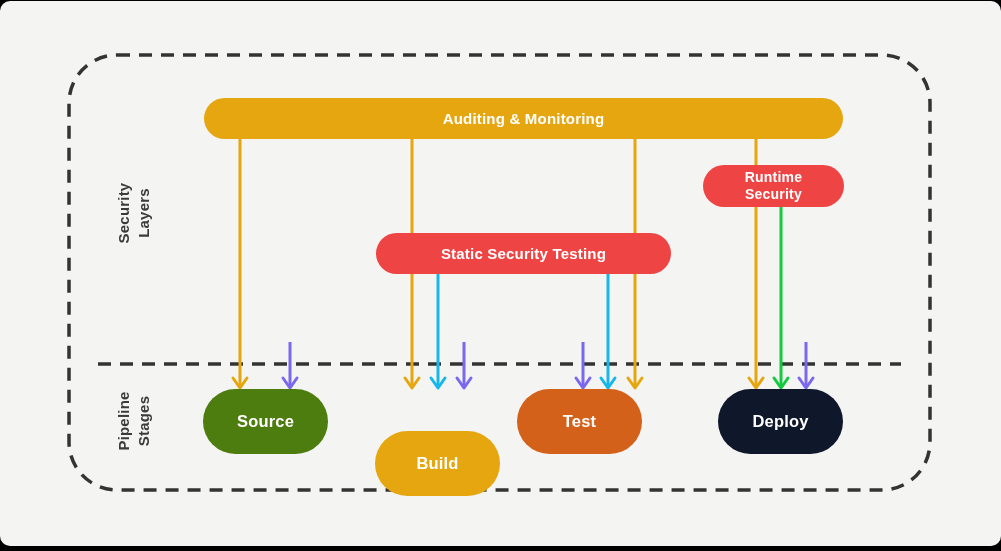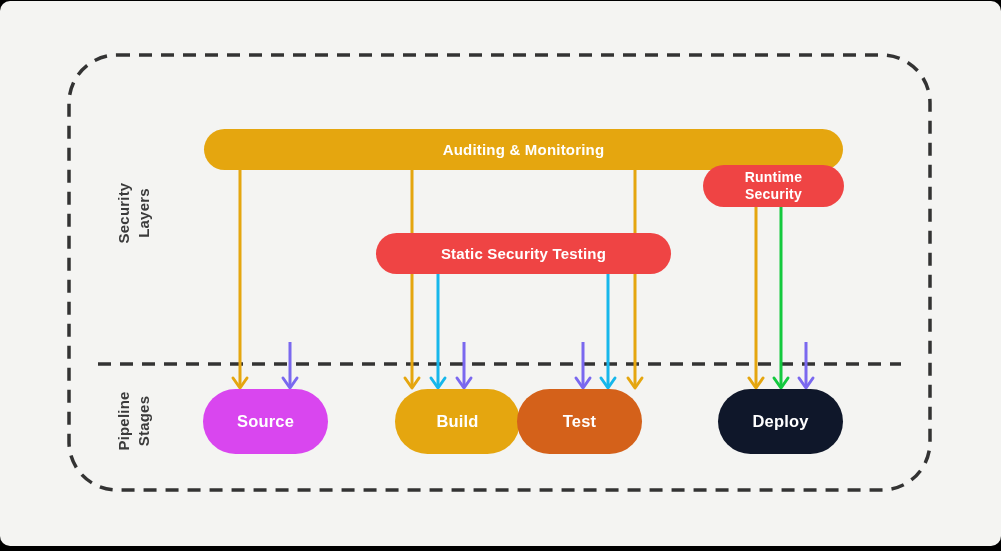"Auditing & Monitoring" .pill-auditing { margin-top: 31px -> none }
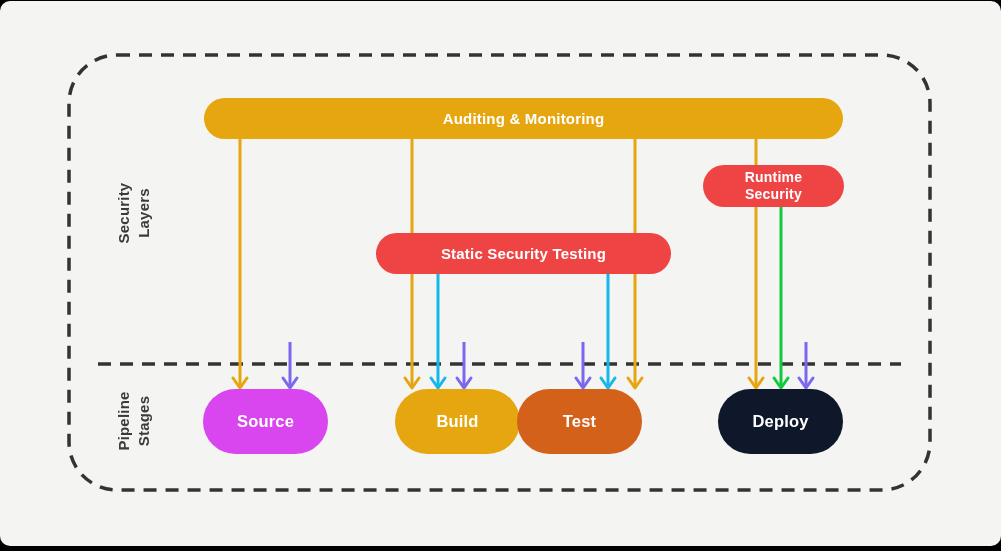"Source" div.pill { background: #d946ef -> #4d7c0f }
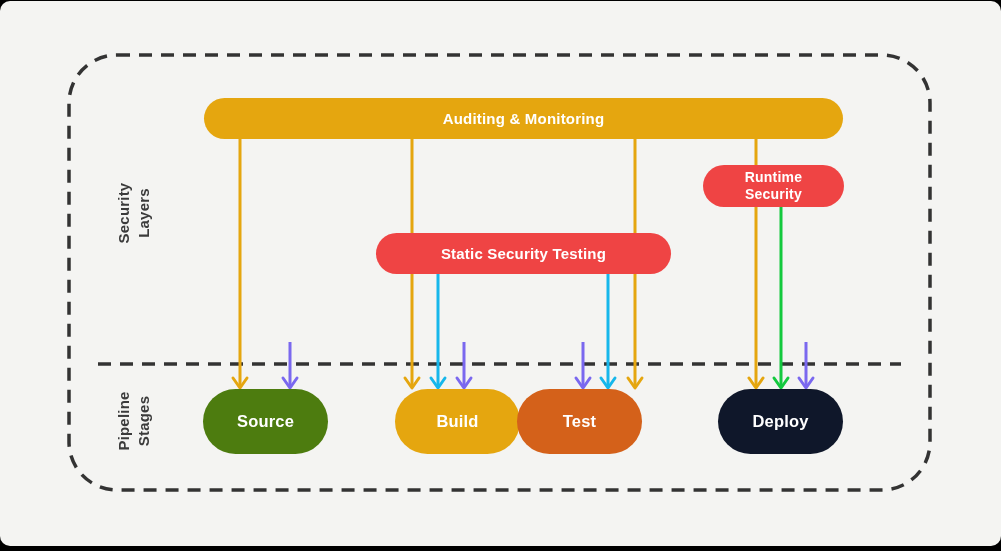"Build" .pill-build { left: 395px -> 375px; margin-top: none -> 42px }
